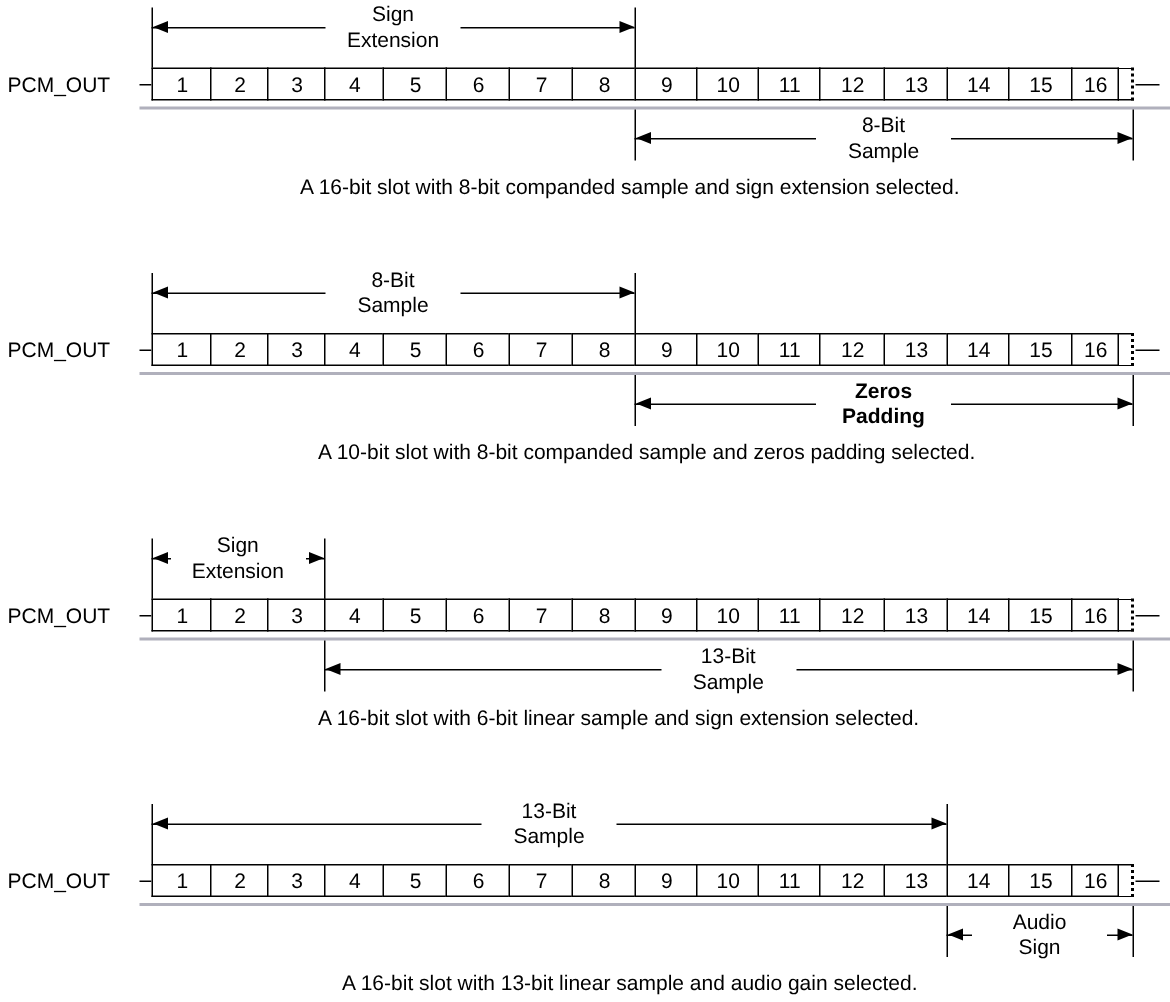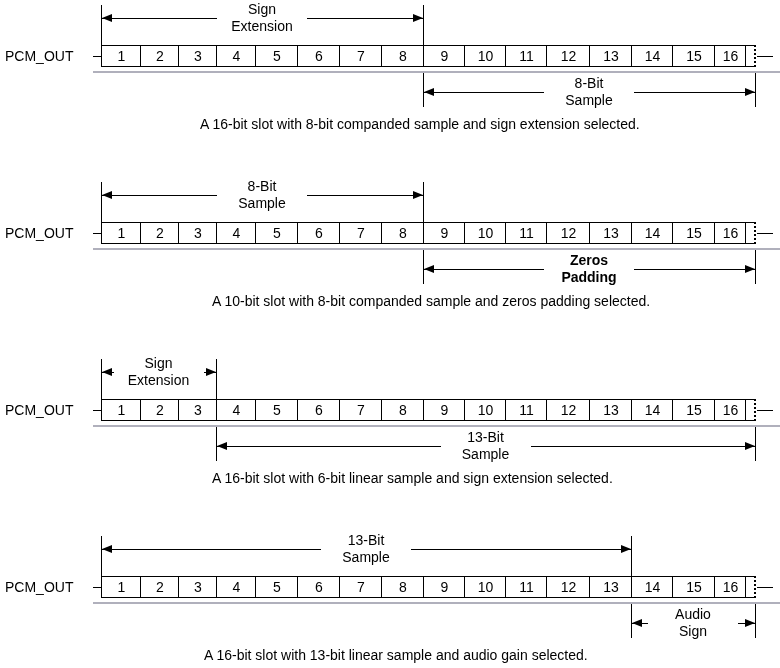"A 16-bit slot with 13-bit" div.cap { left: 204px -> 228px }
